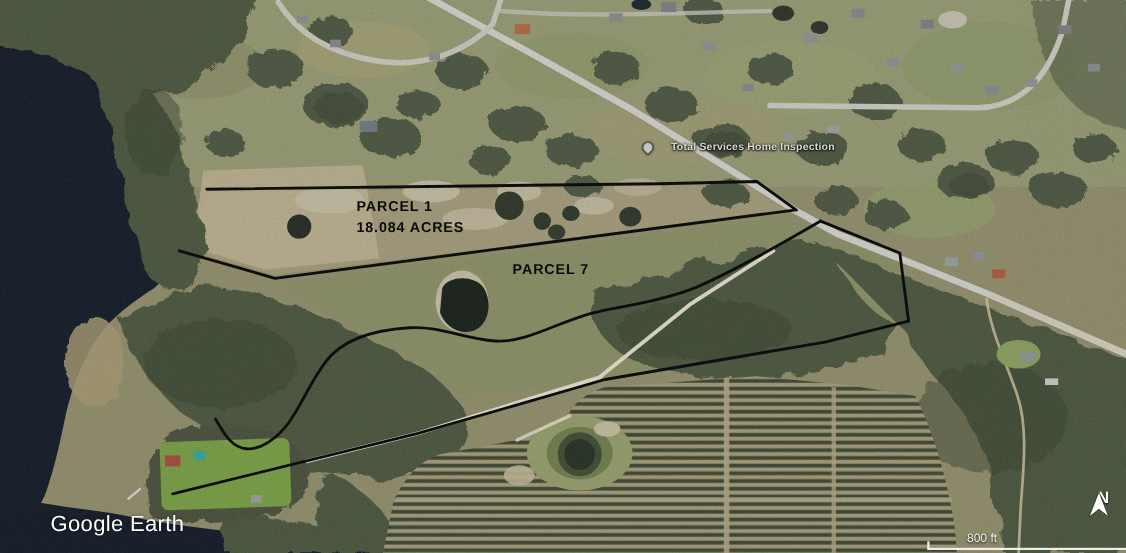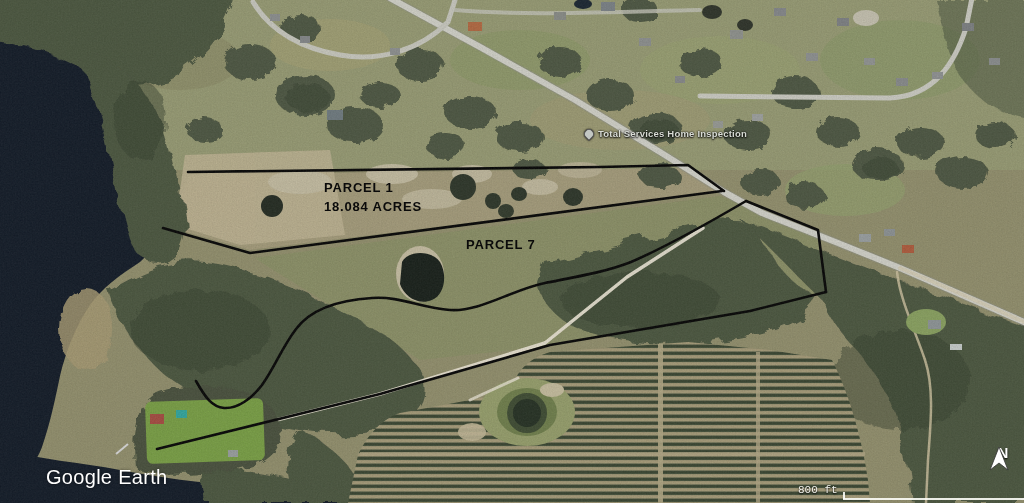"Total Services Home Inspection" .poi-label { gap: 4px -> 16px }
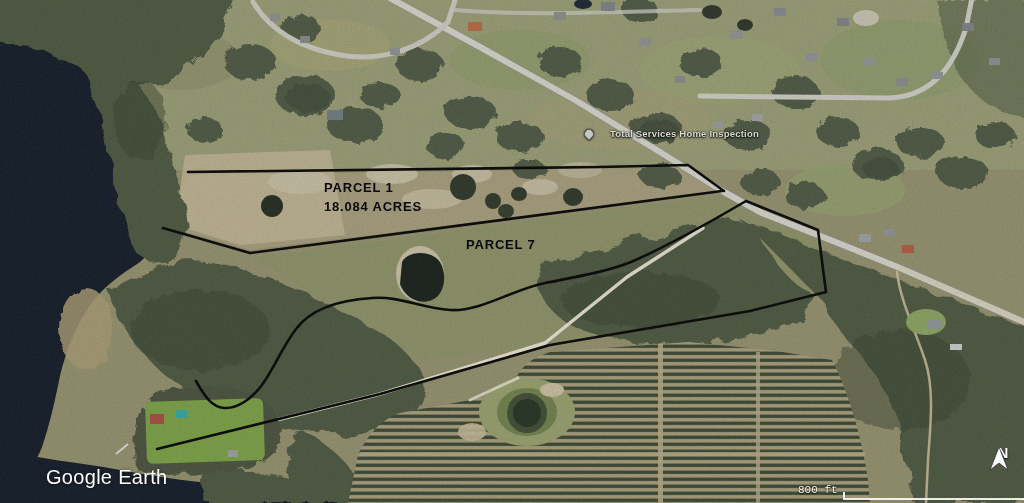"800 ft" div.overlay { font-family: Liberation Mono, monospace -> none; left: 798px -> 879px }
